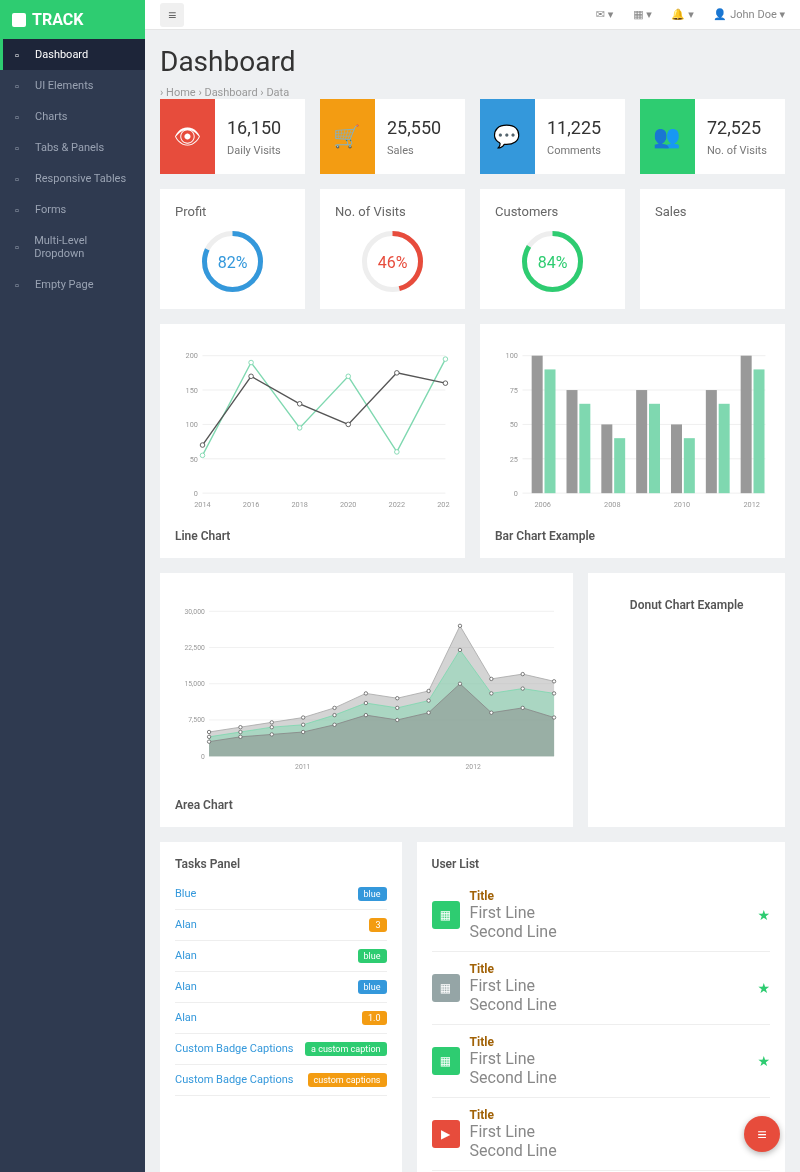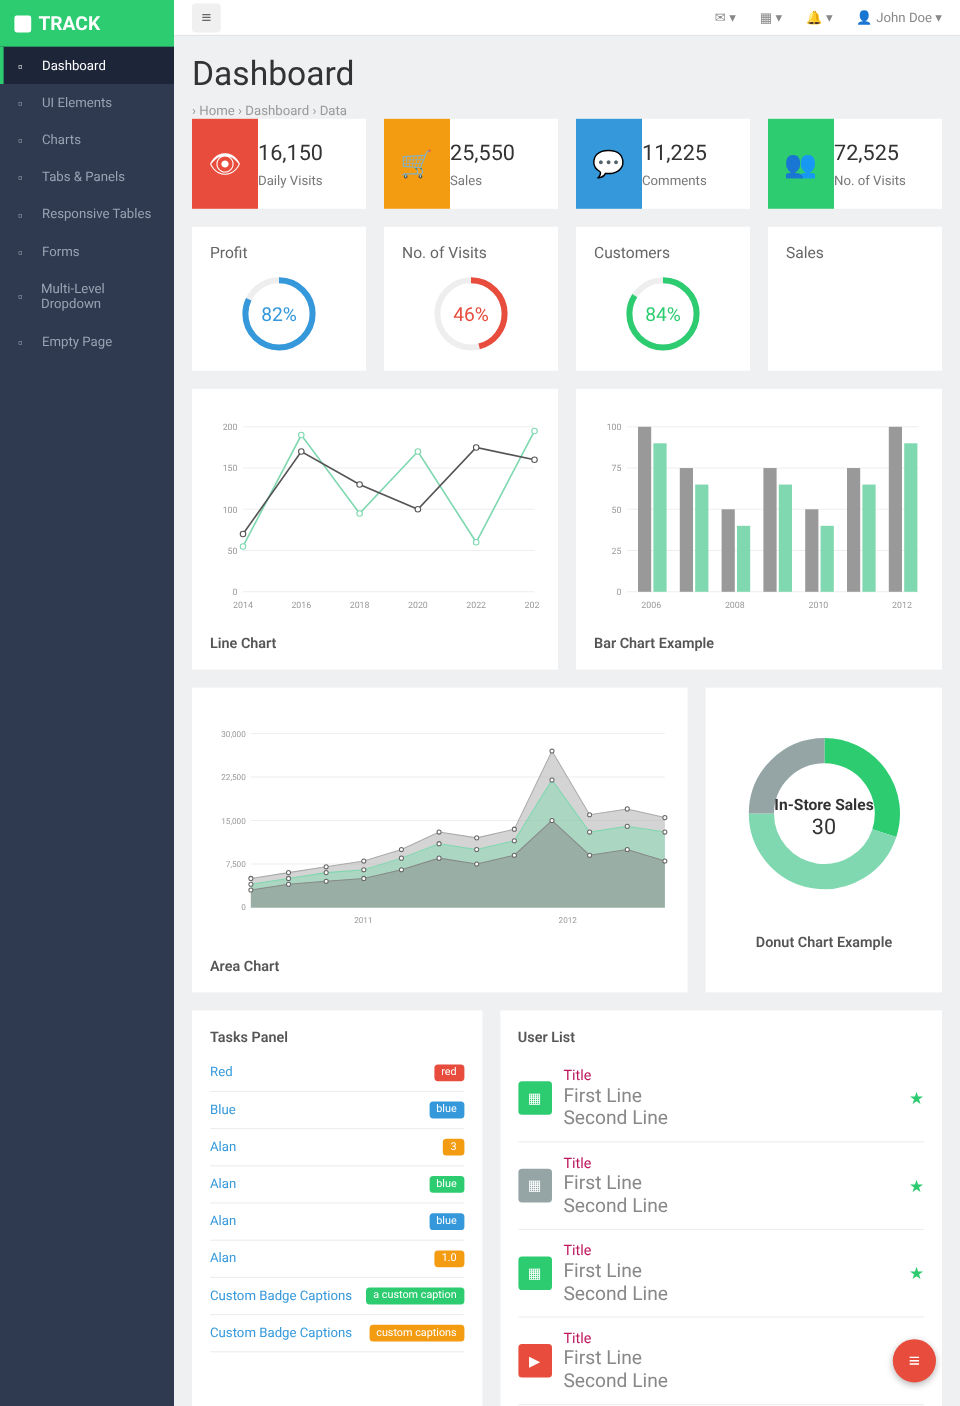"16,150" .stat-text { padding: none -> 12px }
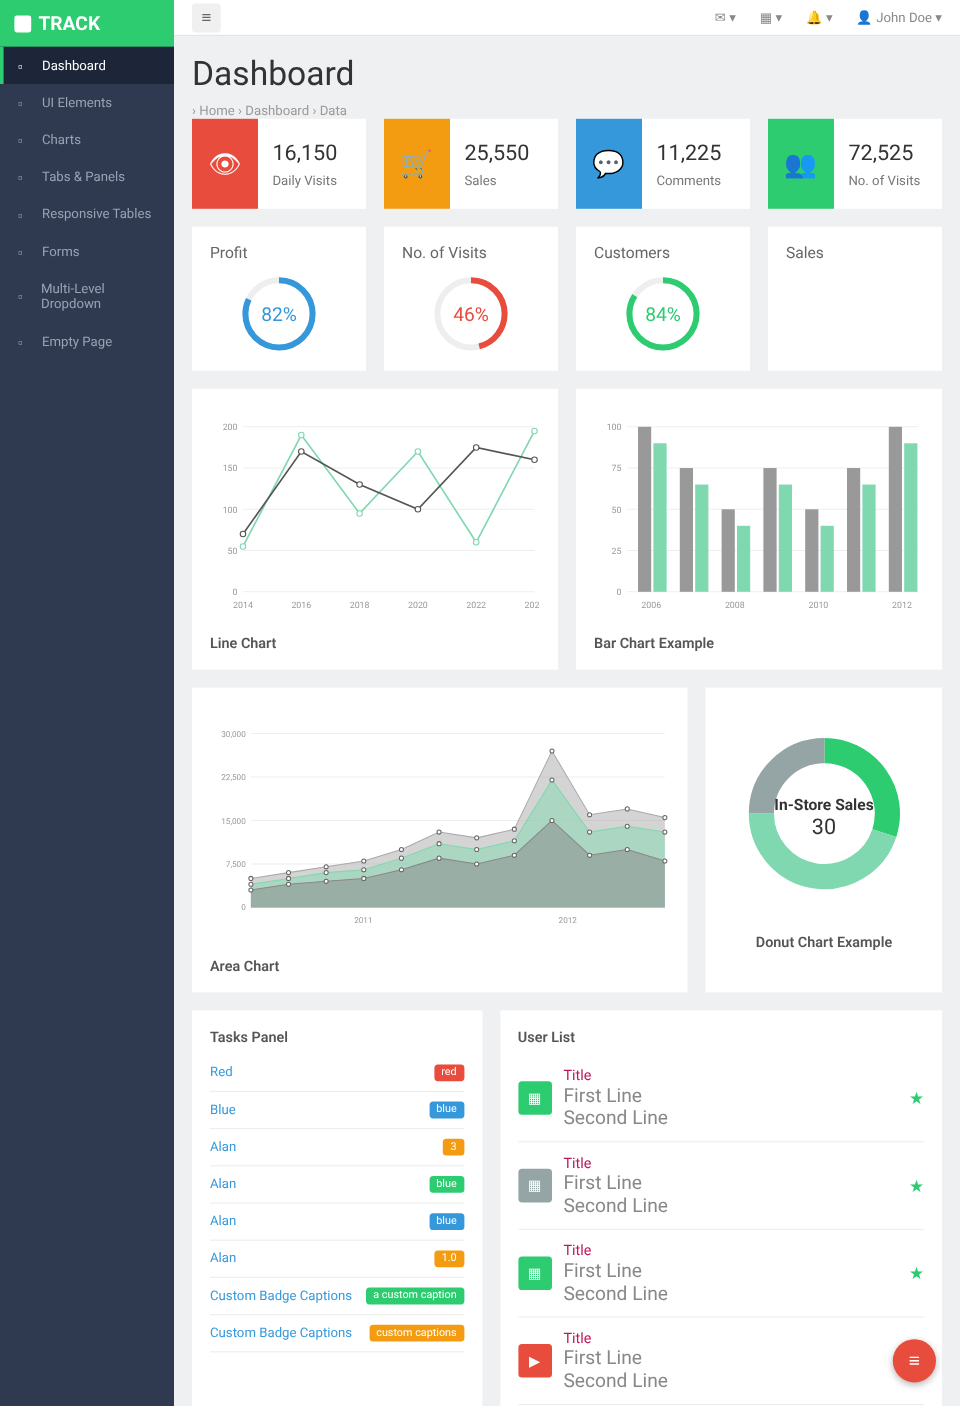"In-Store Sales" div { html: <div> <svg> <path></path> <path></path> <path></path> </svg> <div> <div>In-Store Sales</div> <div>30</div> </div> </div> -> none }
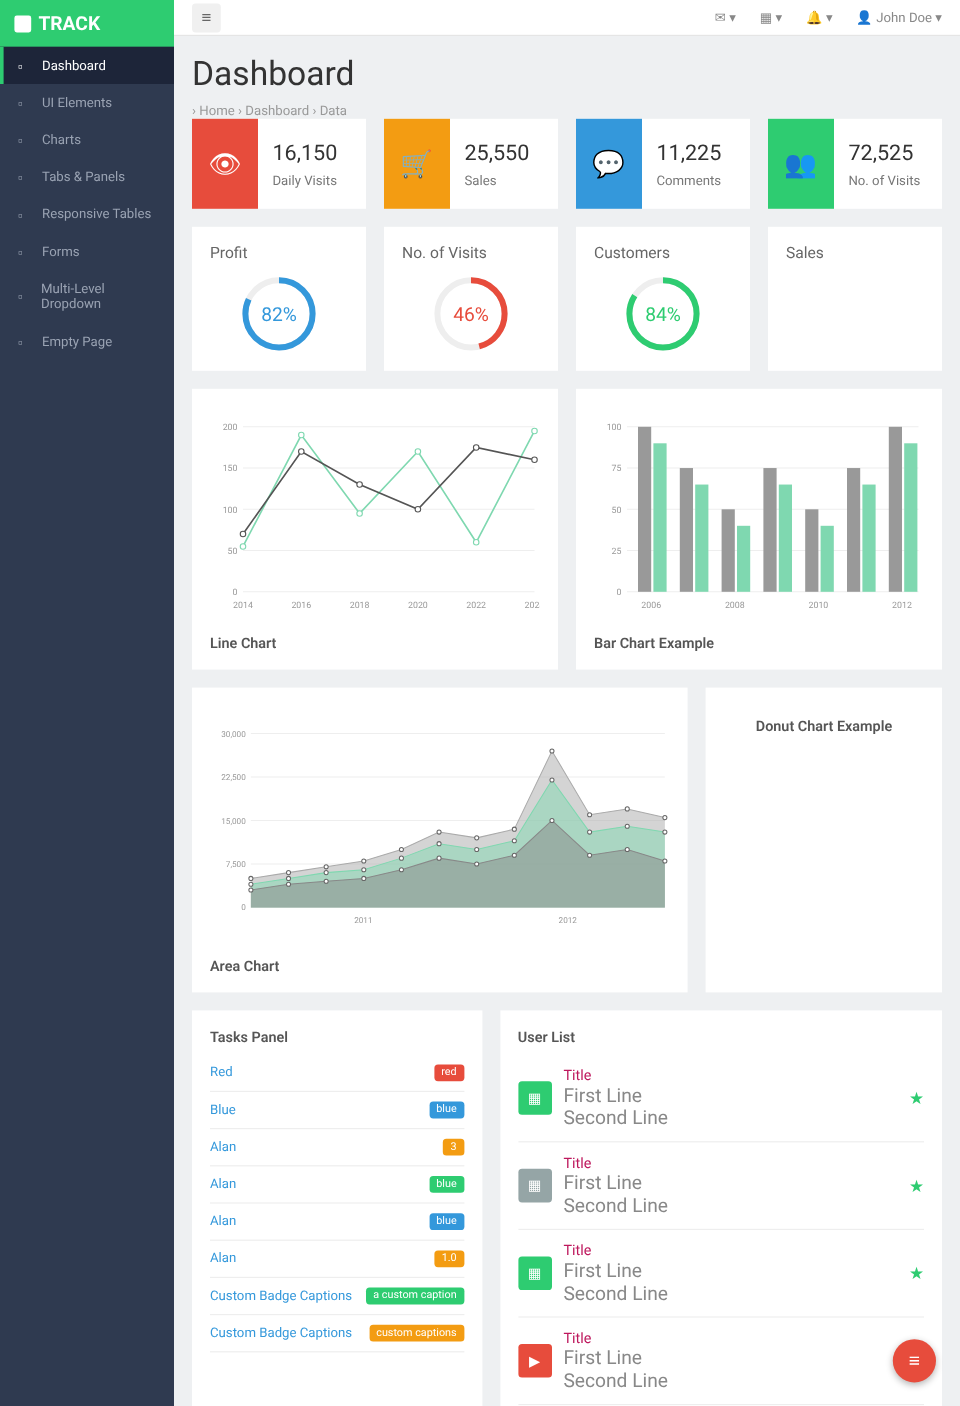"Red" div.task-item { html: <div> <span>Red</span> <span>red</span> </div> -> none }
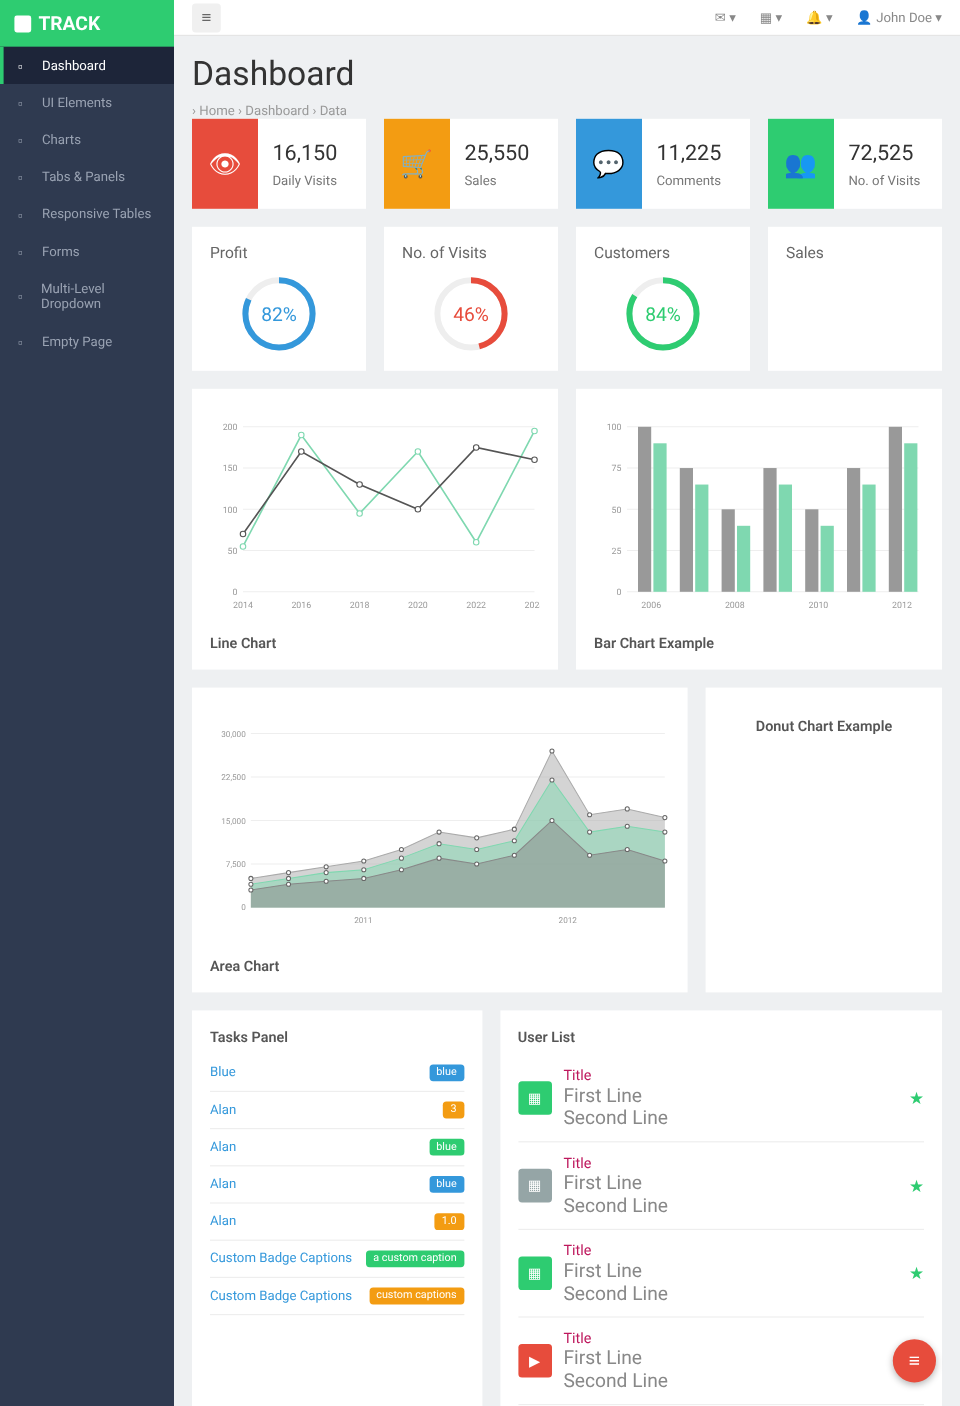"Title" .user-title { color: #be185d -> #a16207; font-weight: normal -> bold }
